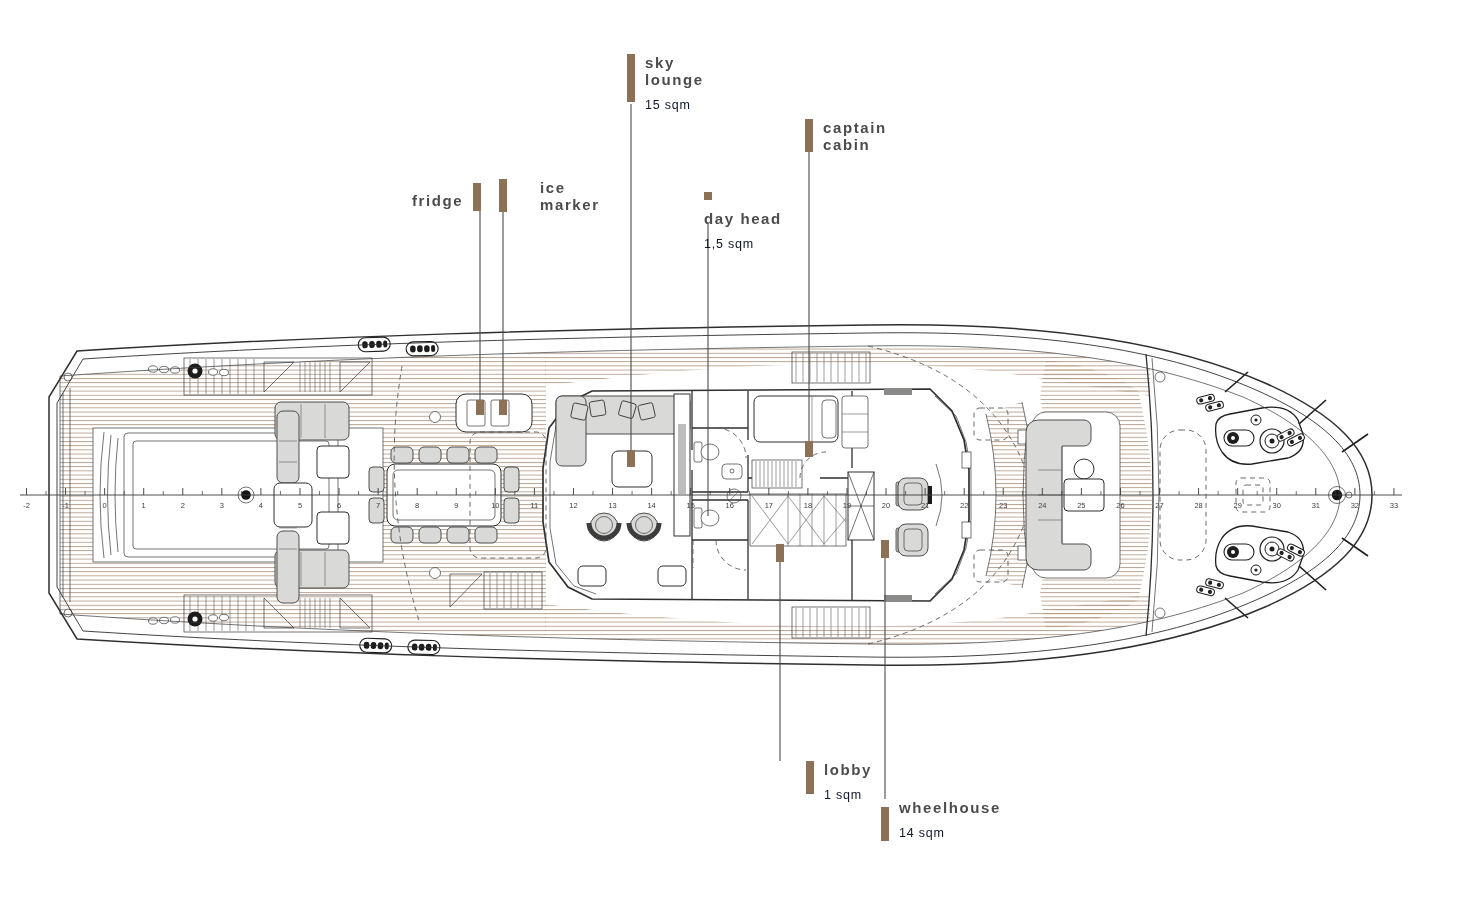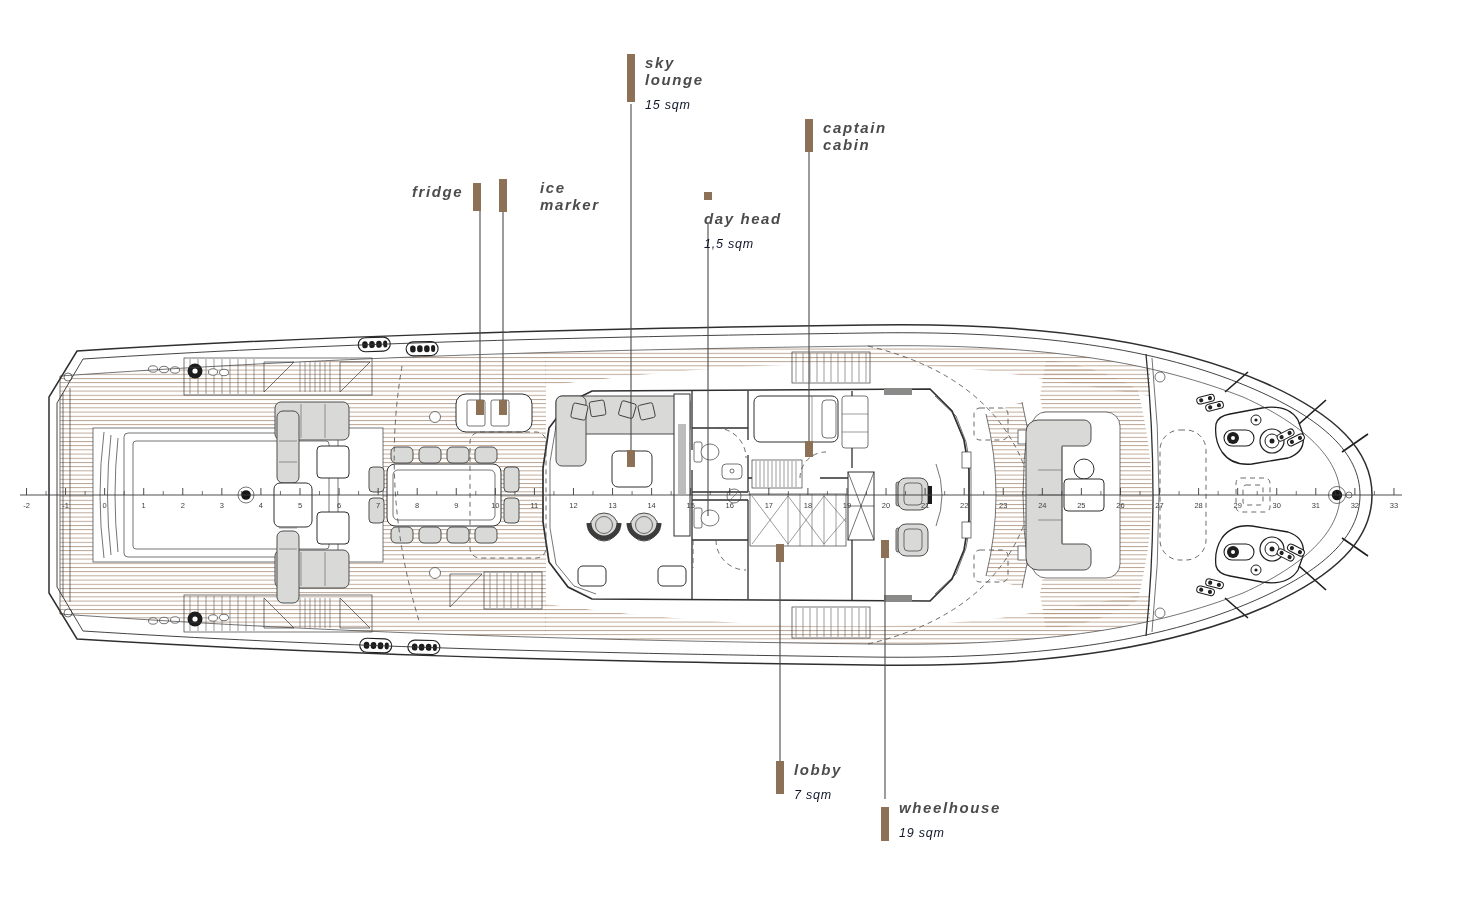"sky" .callout { font-style: italic -> none }
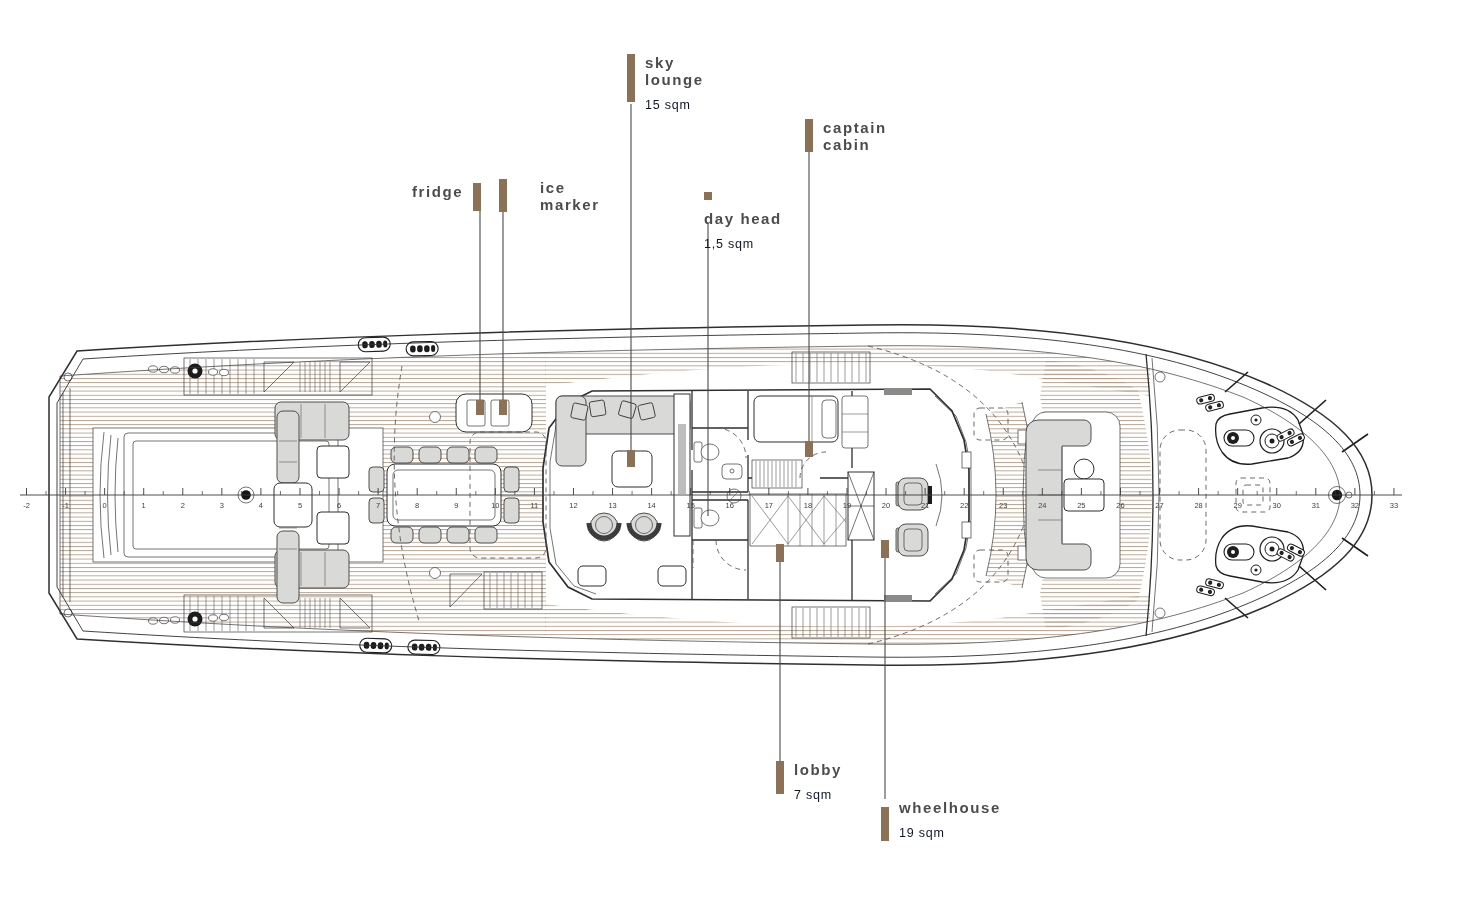"fridge" .rev .c-title { margin-top: none -> 9px }
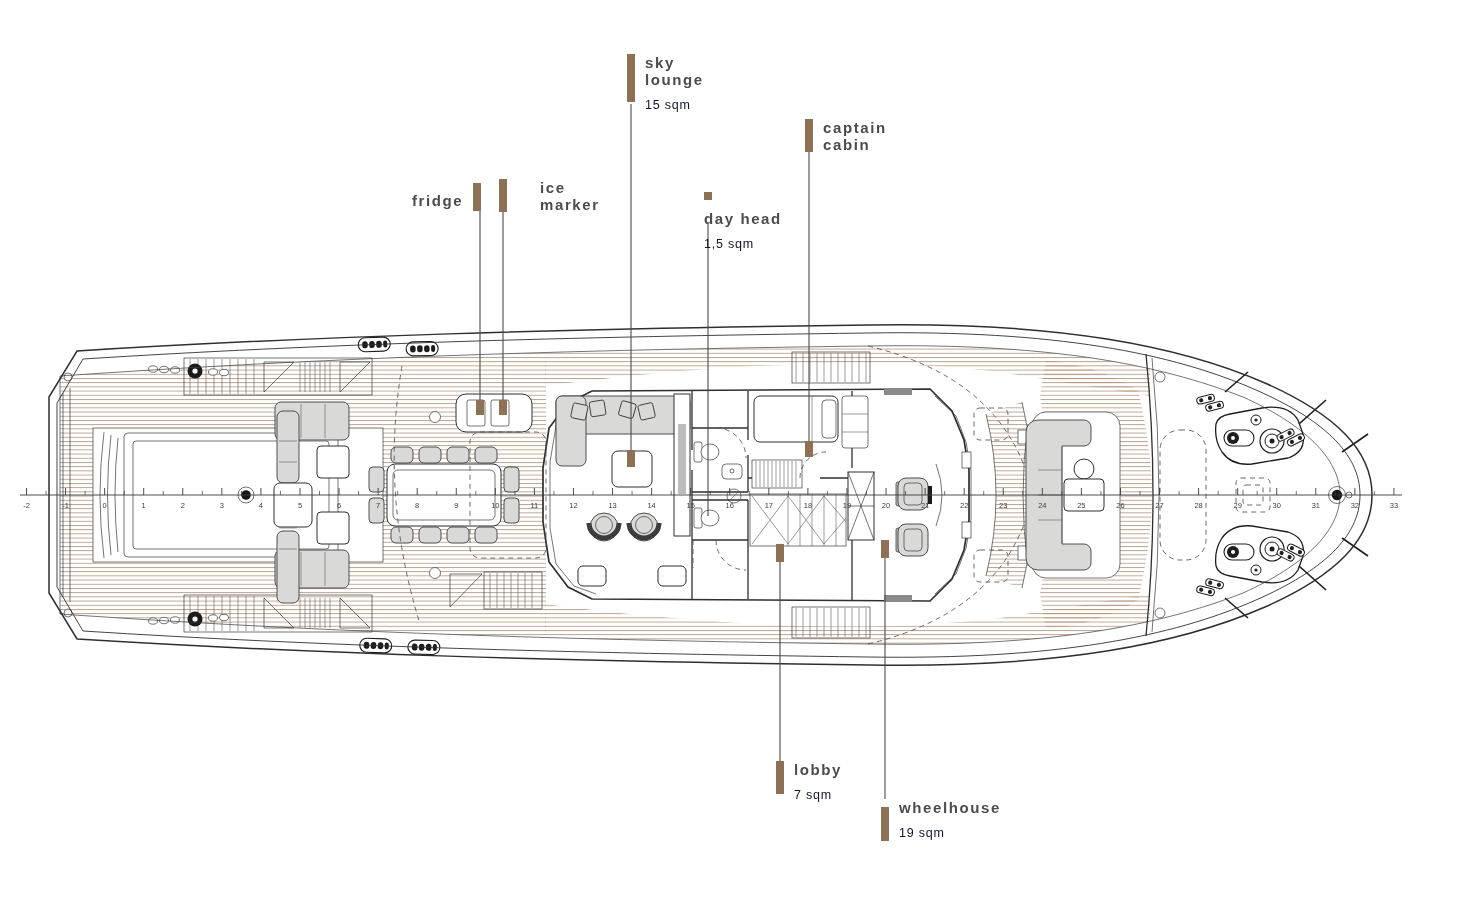"lobby" div.callout { left: 776px -> 806px }
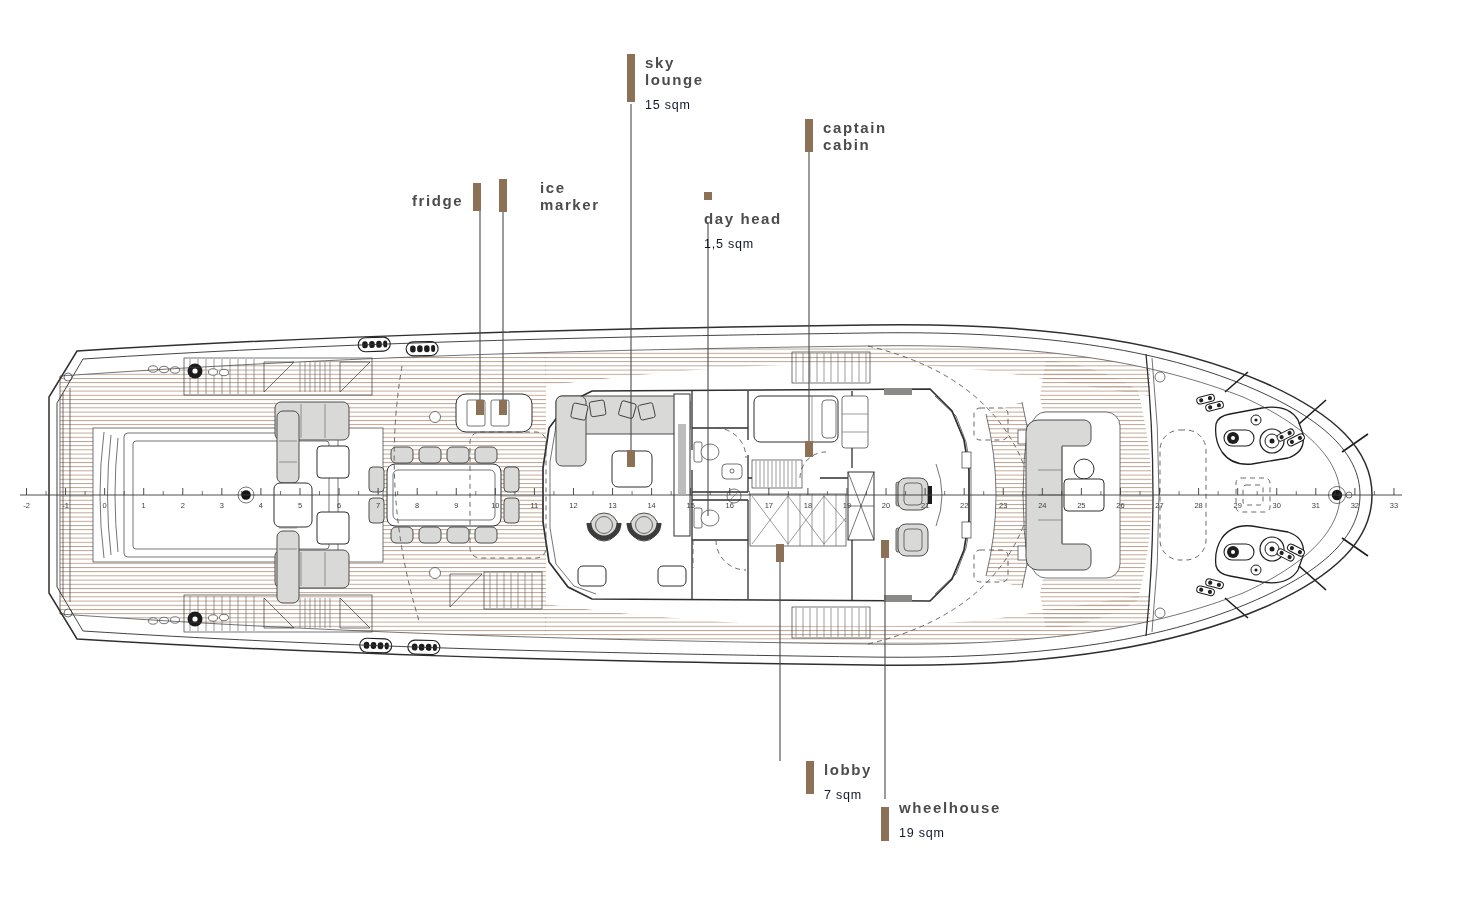"7 sqm" div.c-sub { text: 7 -> 1 }
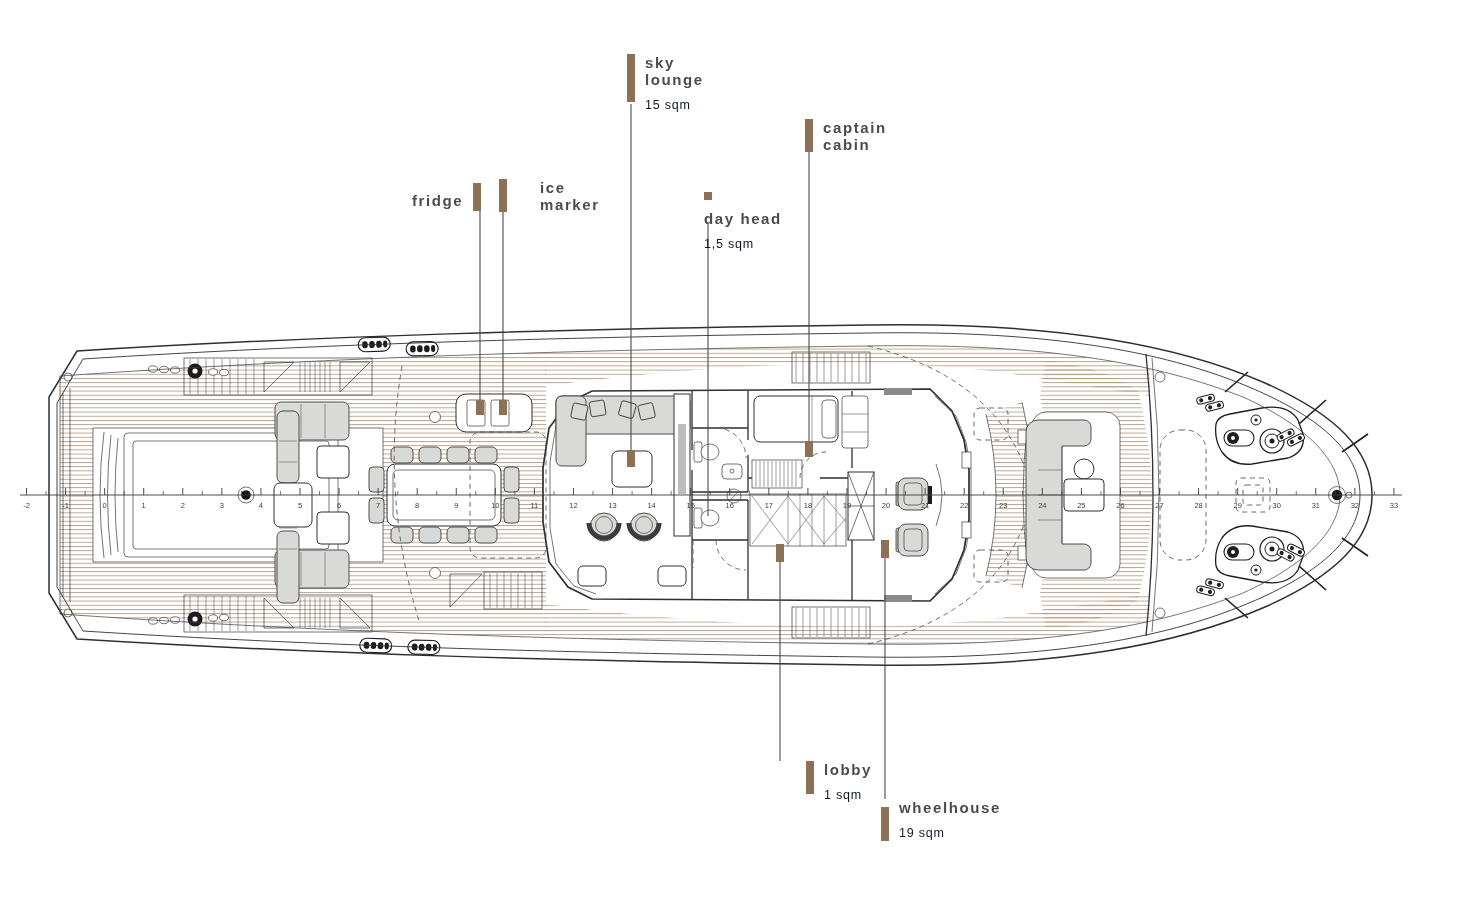"19 sqm" div.c-sub { text: 19 -> 14 }
